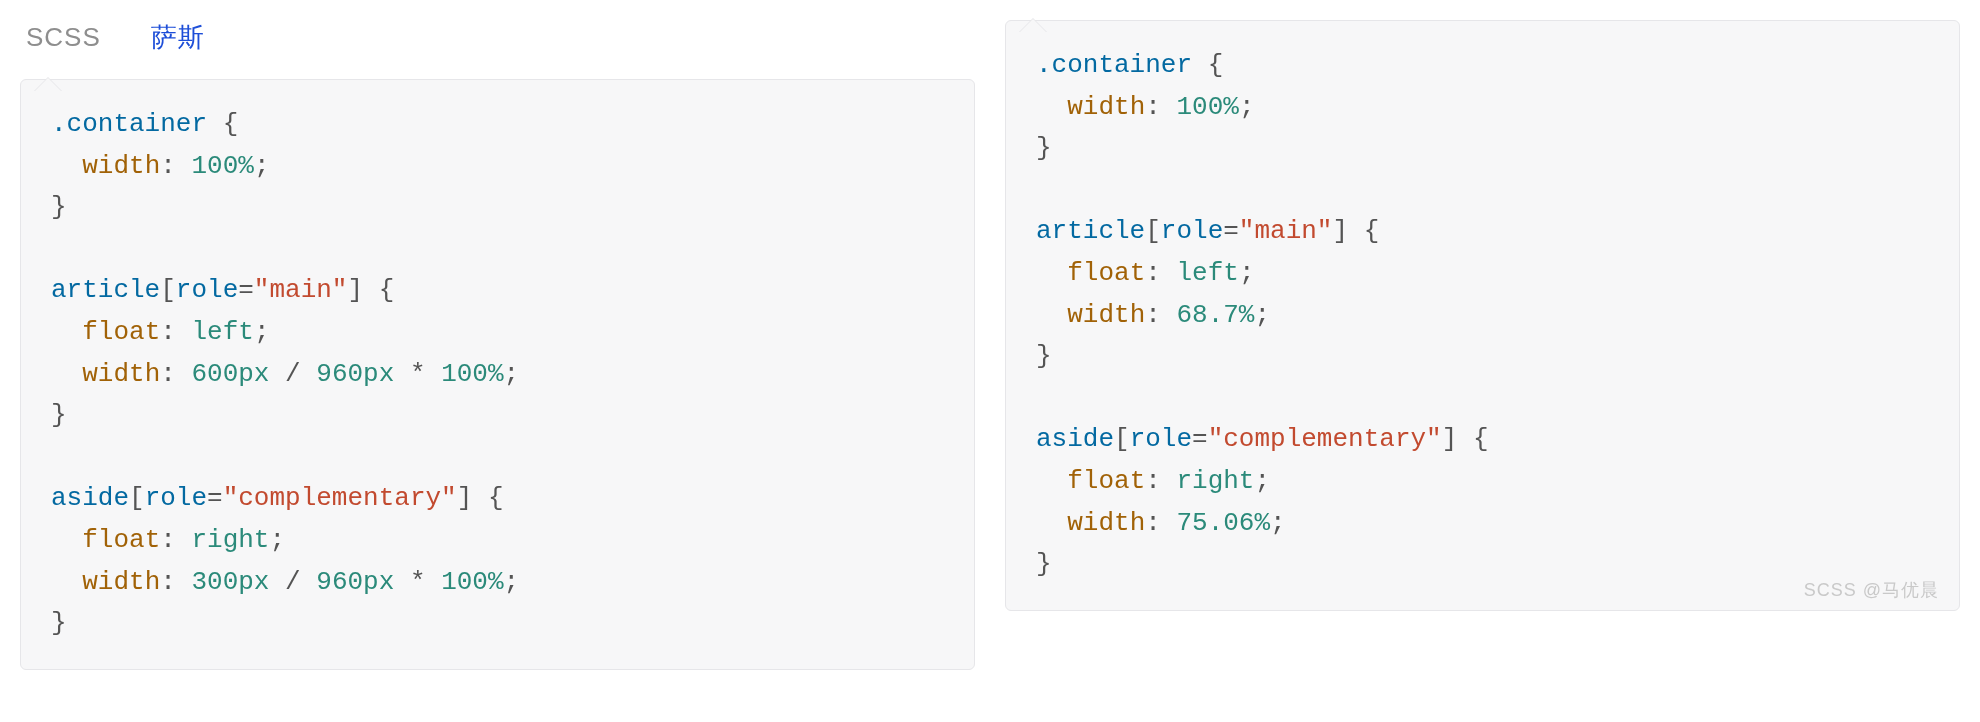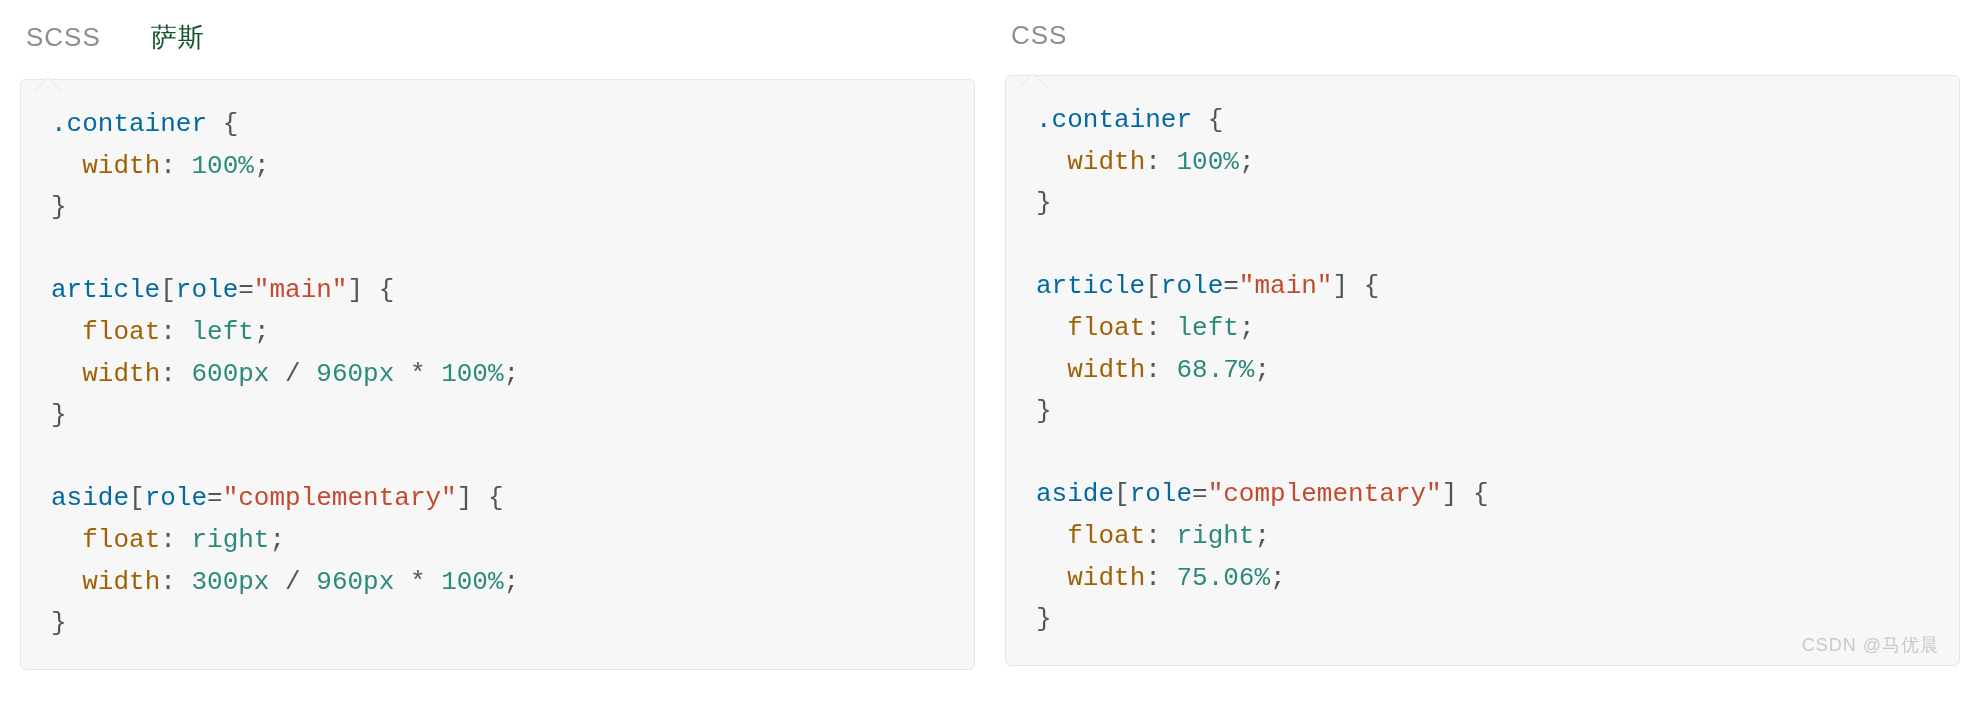"萨斯" .tab.alt { color: #14532d -> #1d4ed8 }
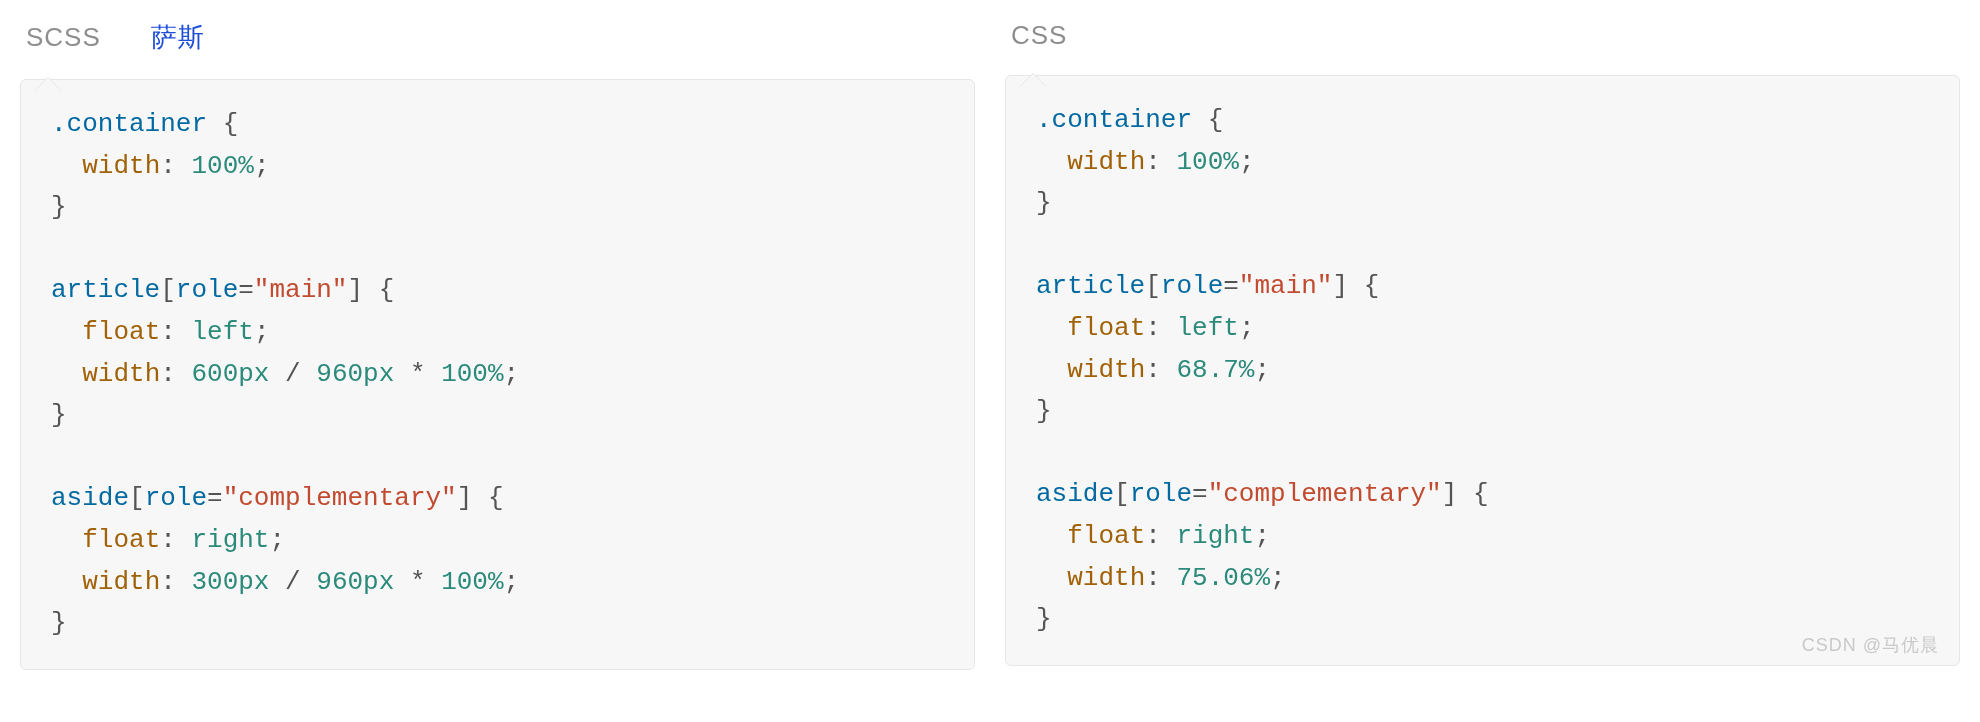"CSS" div.tabs { html: <div> <div>CSS</div> </div> -> none }
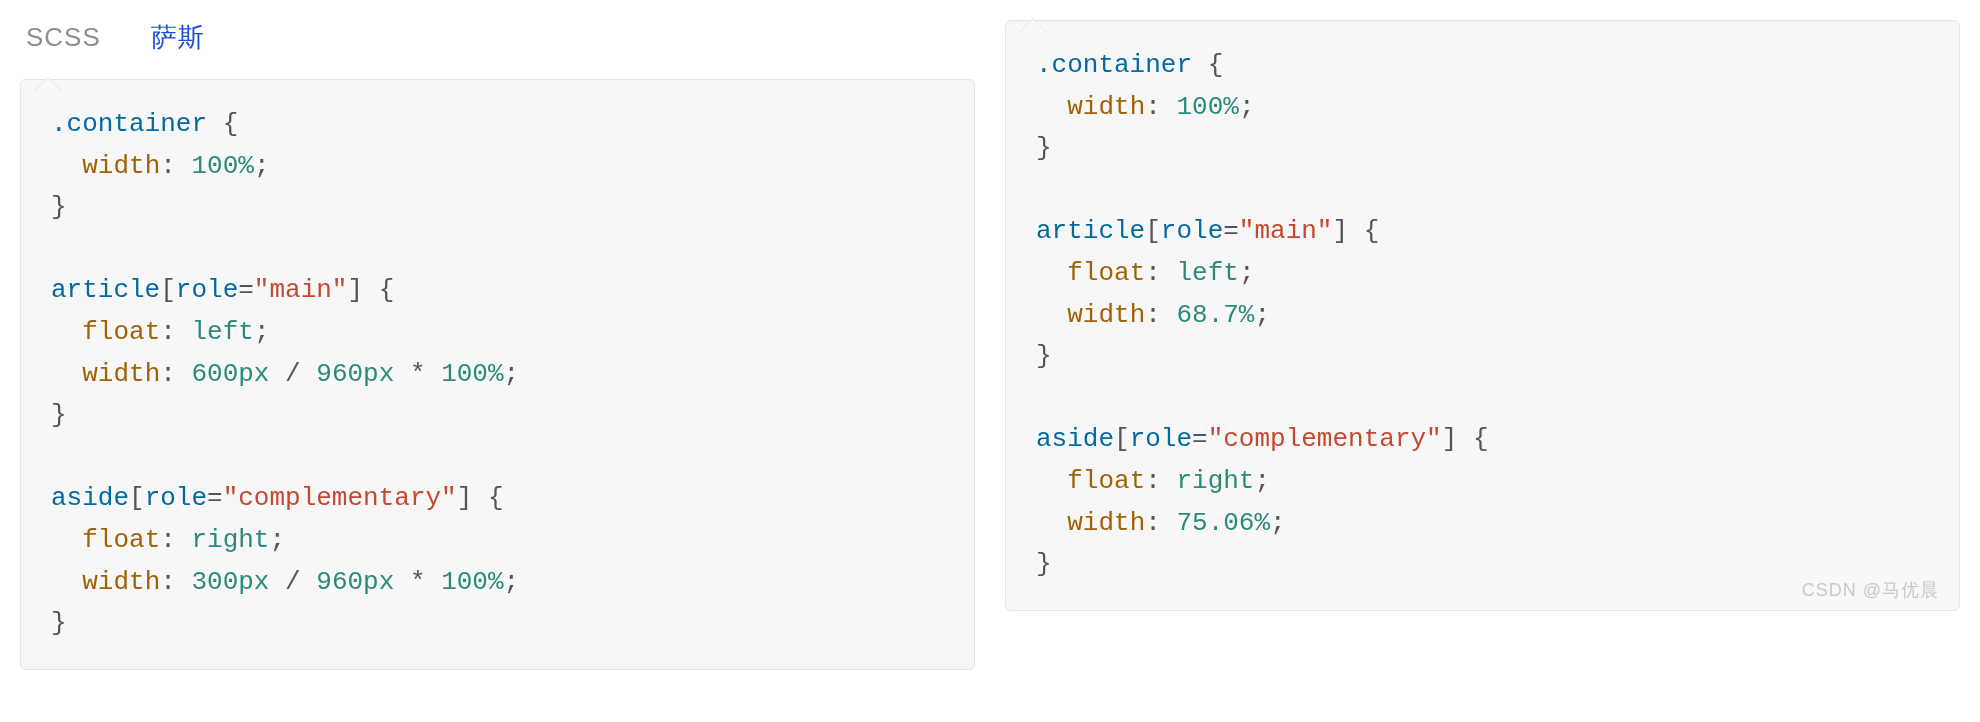"CSDN @马优晨" div.watermark { text: CSDN -> SCSS }
